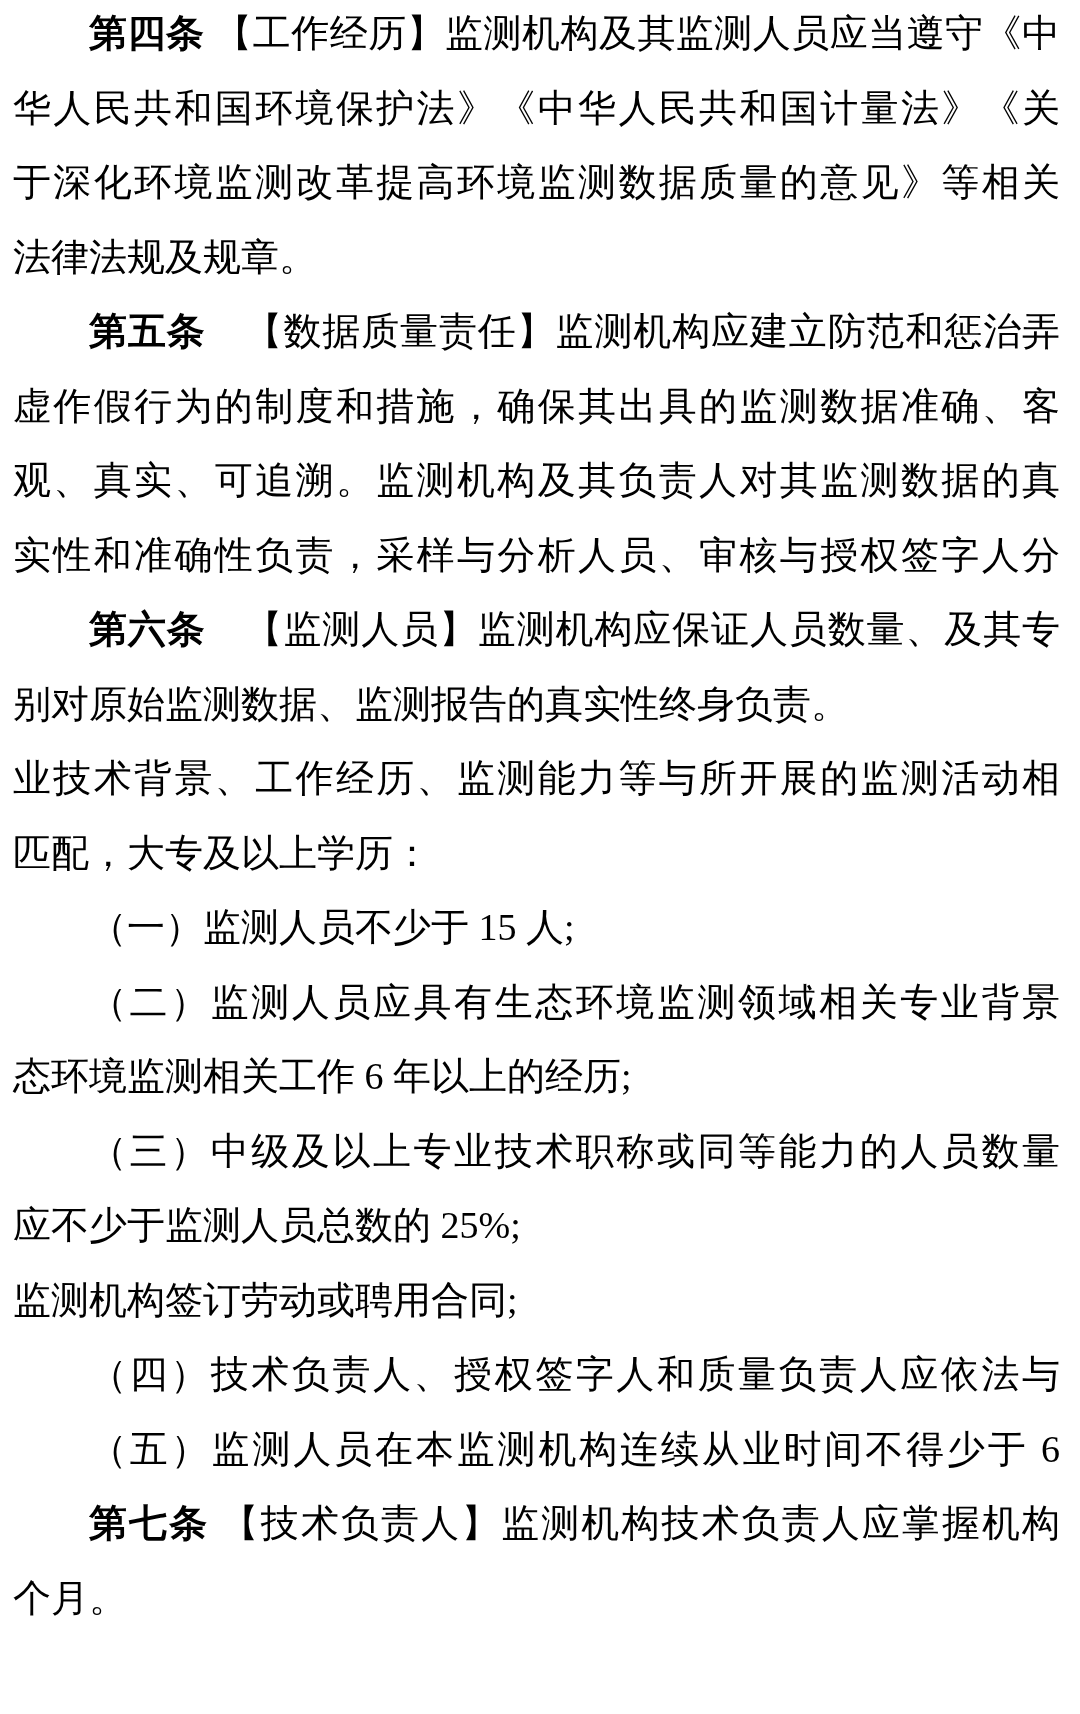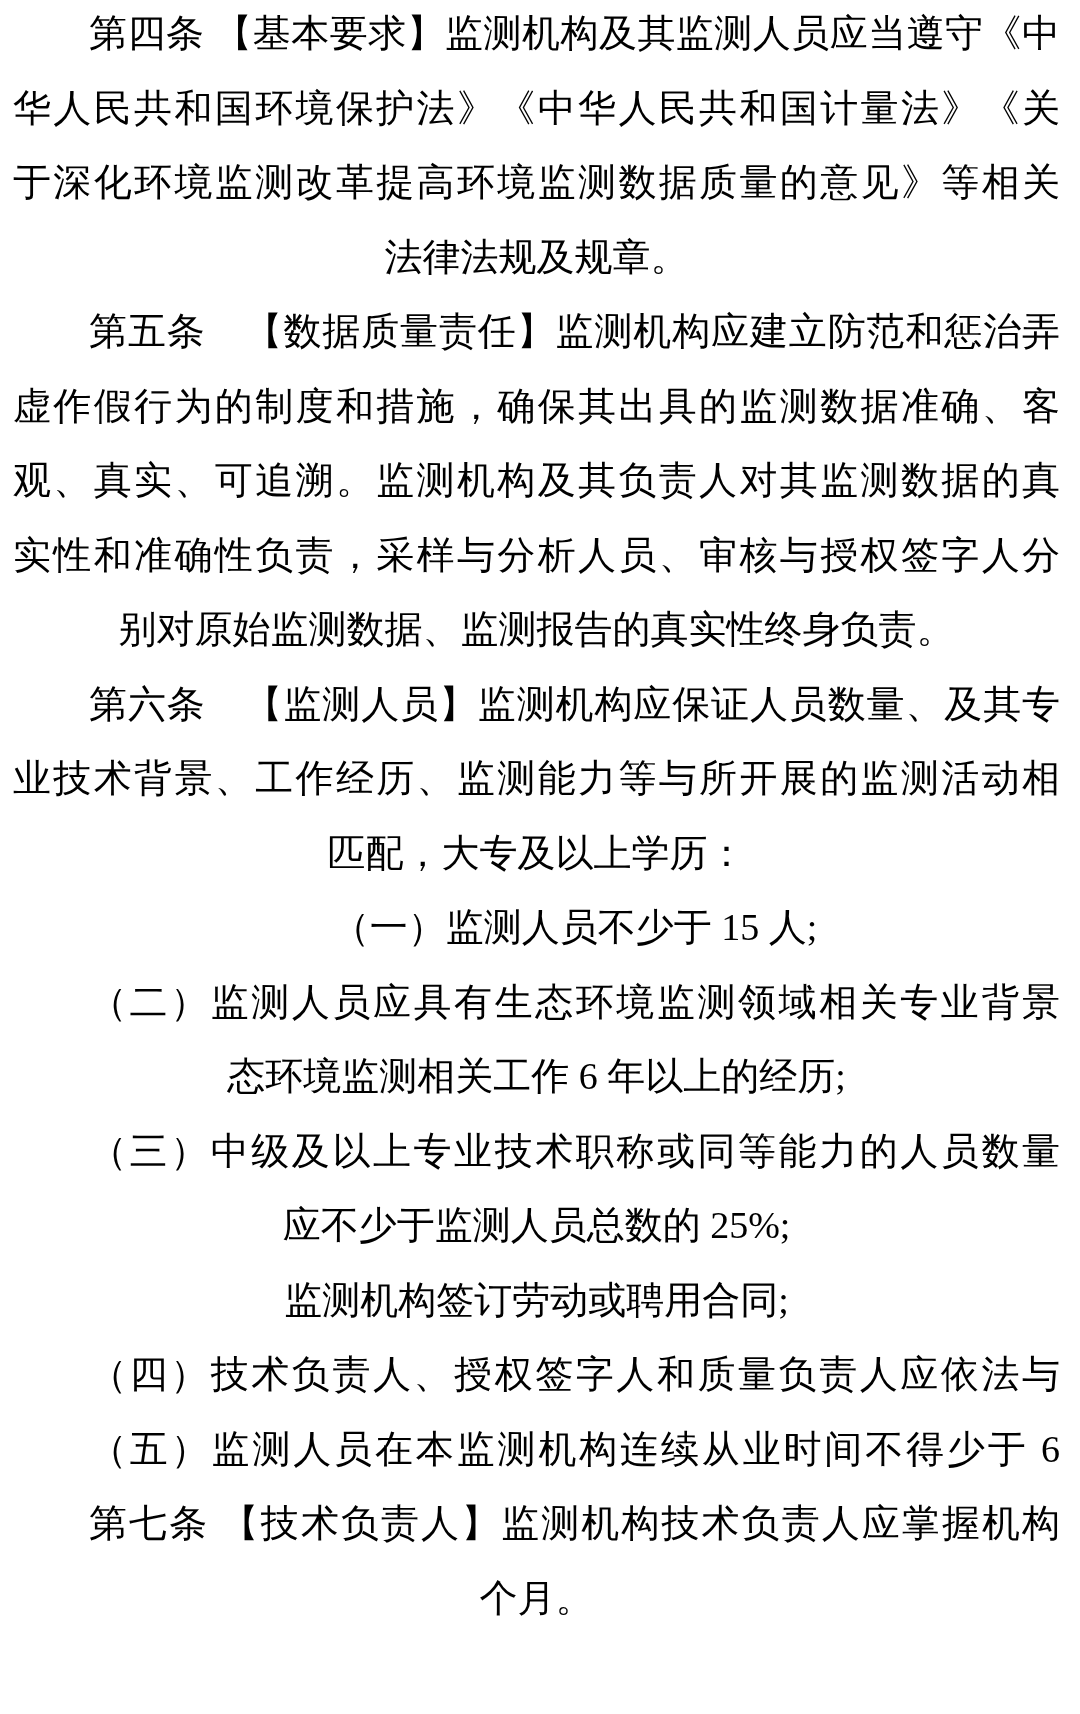"第四条" .bold { font-weight: normal -> bold }
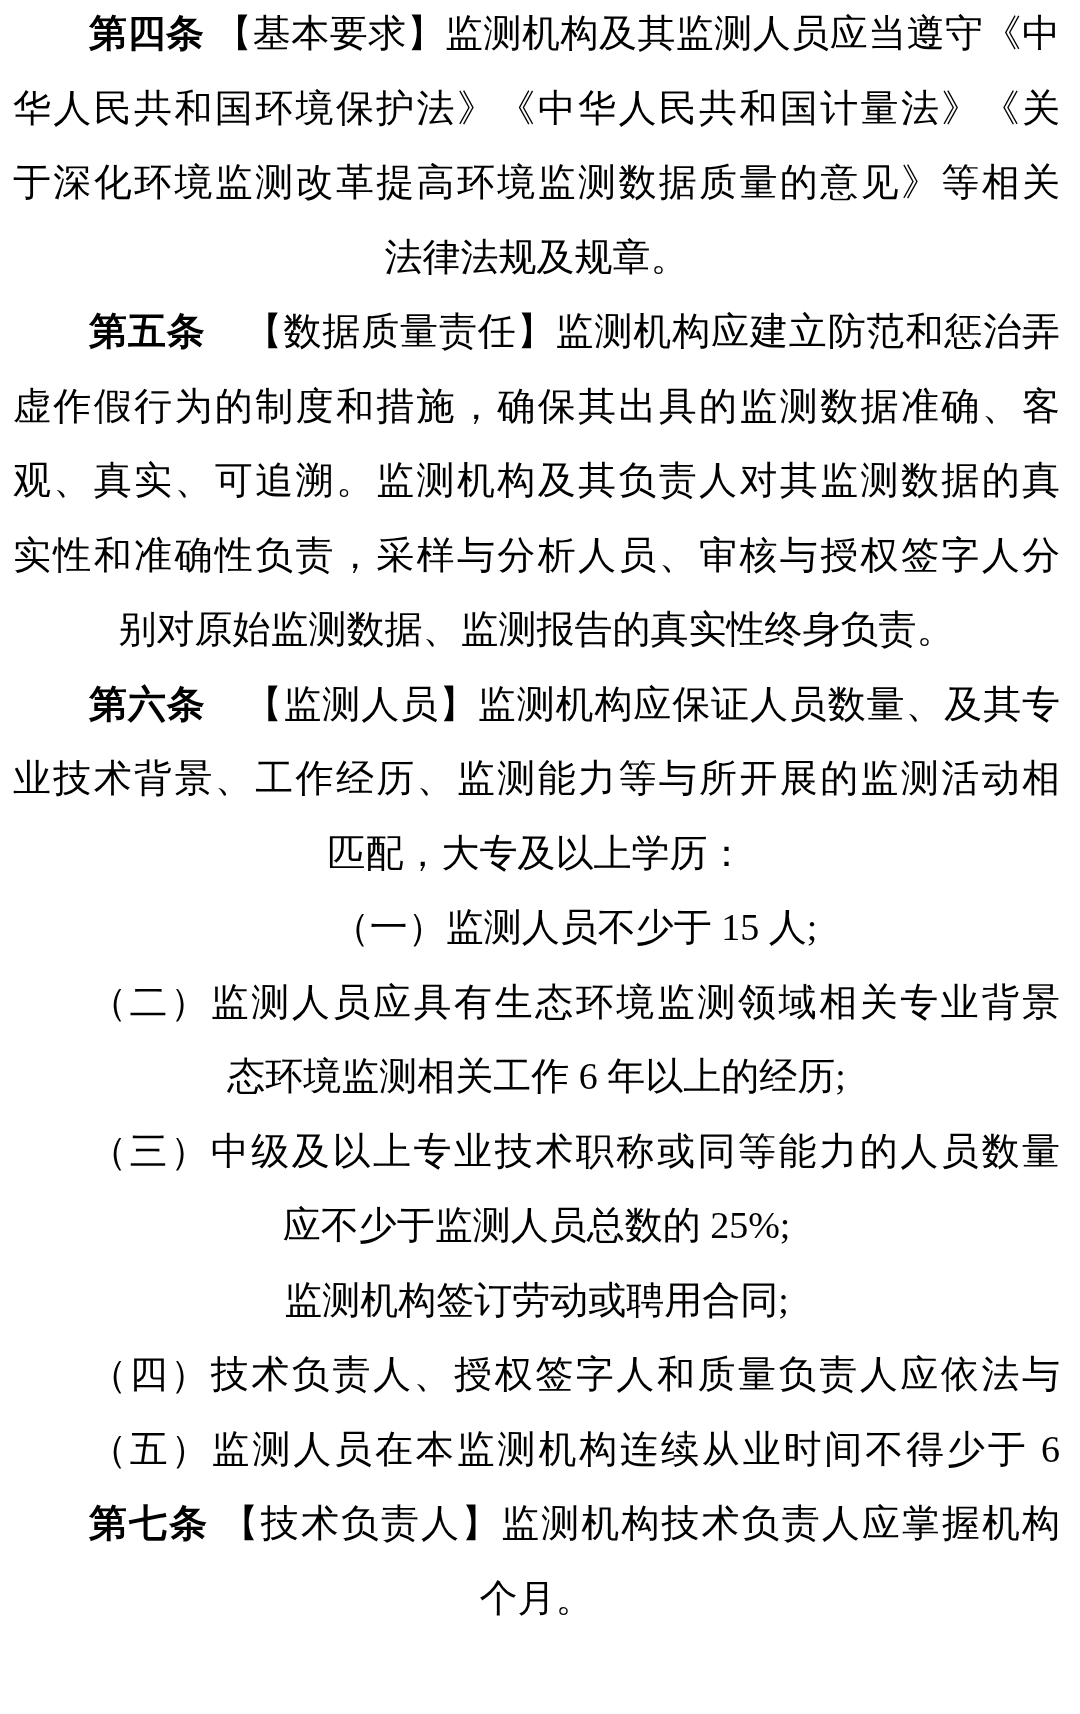"【基本要求】监测机构及其监测人员应当遵守《中" span.regular { text: 基本要求 -> 工作经历 }
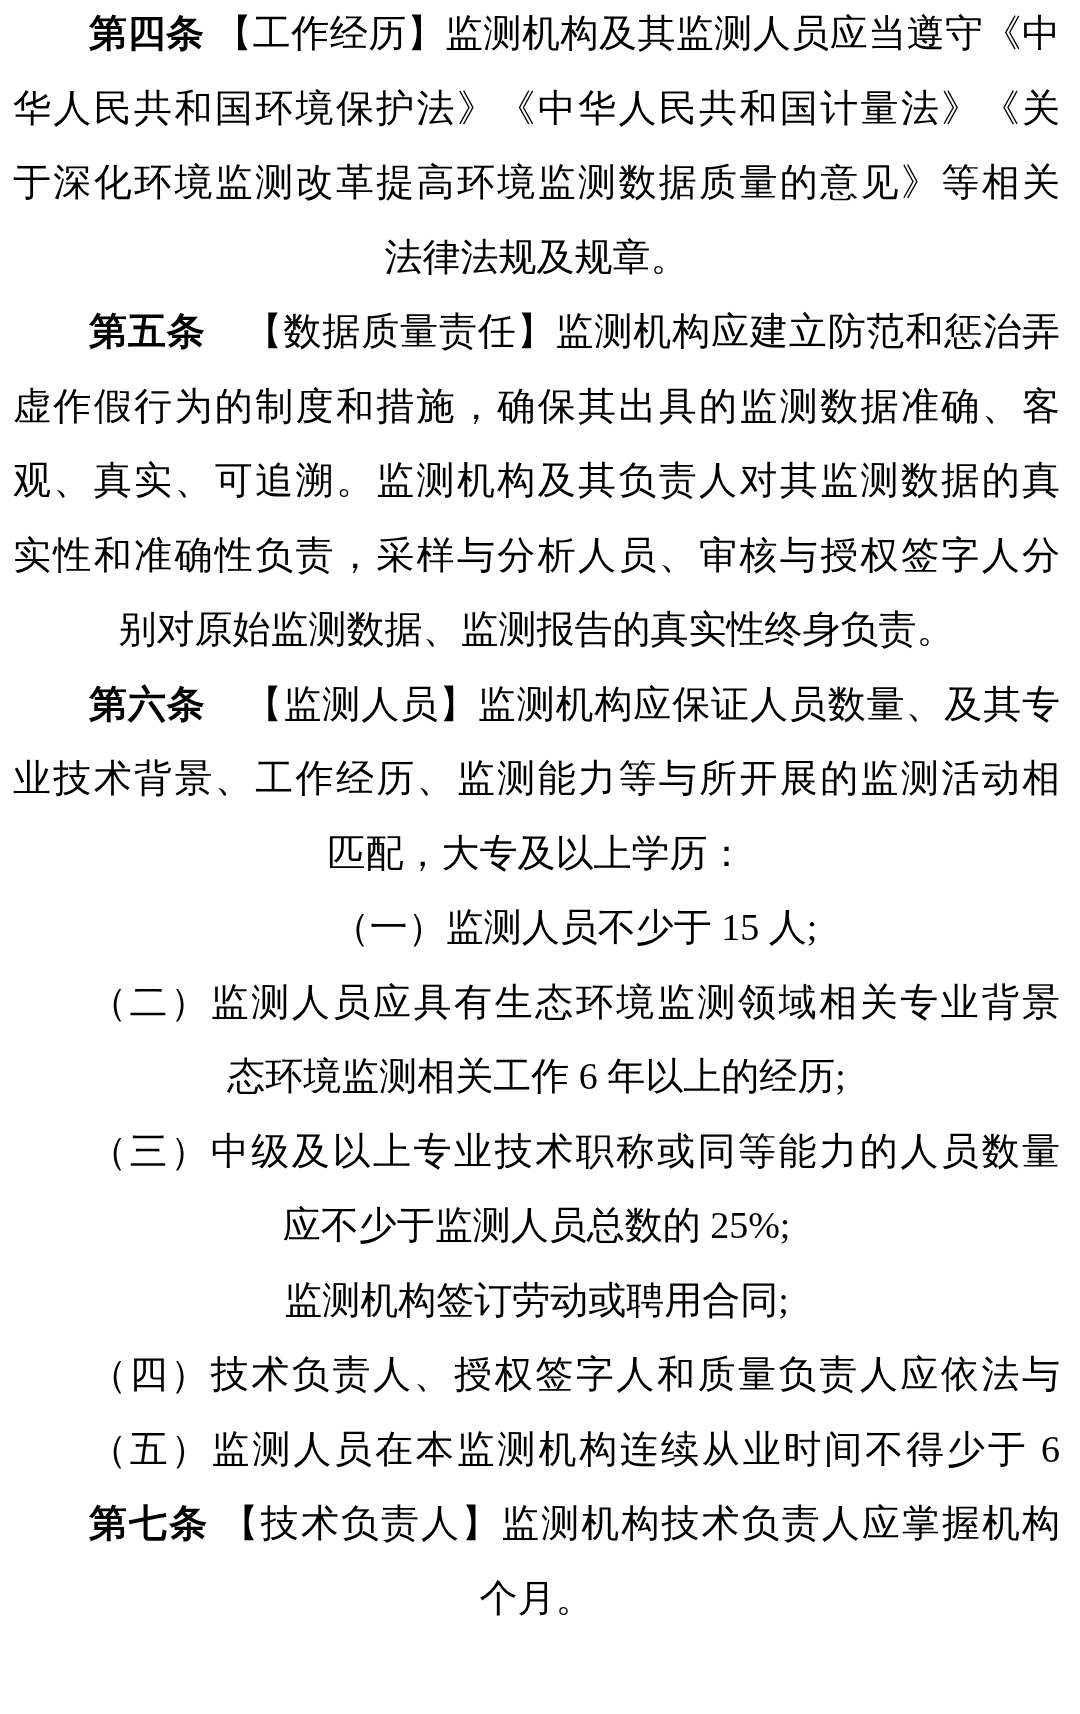"法律法规及规章。" .line { text-align: center -> left }
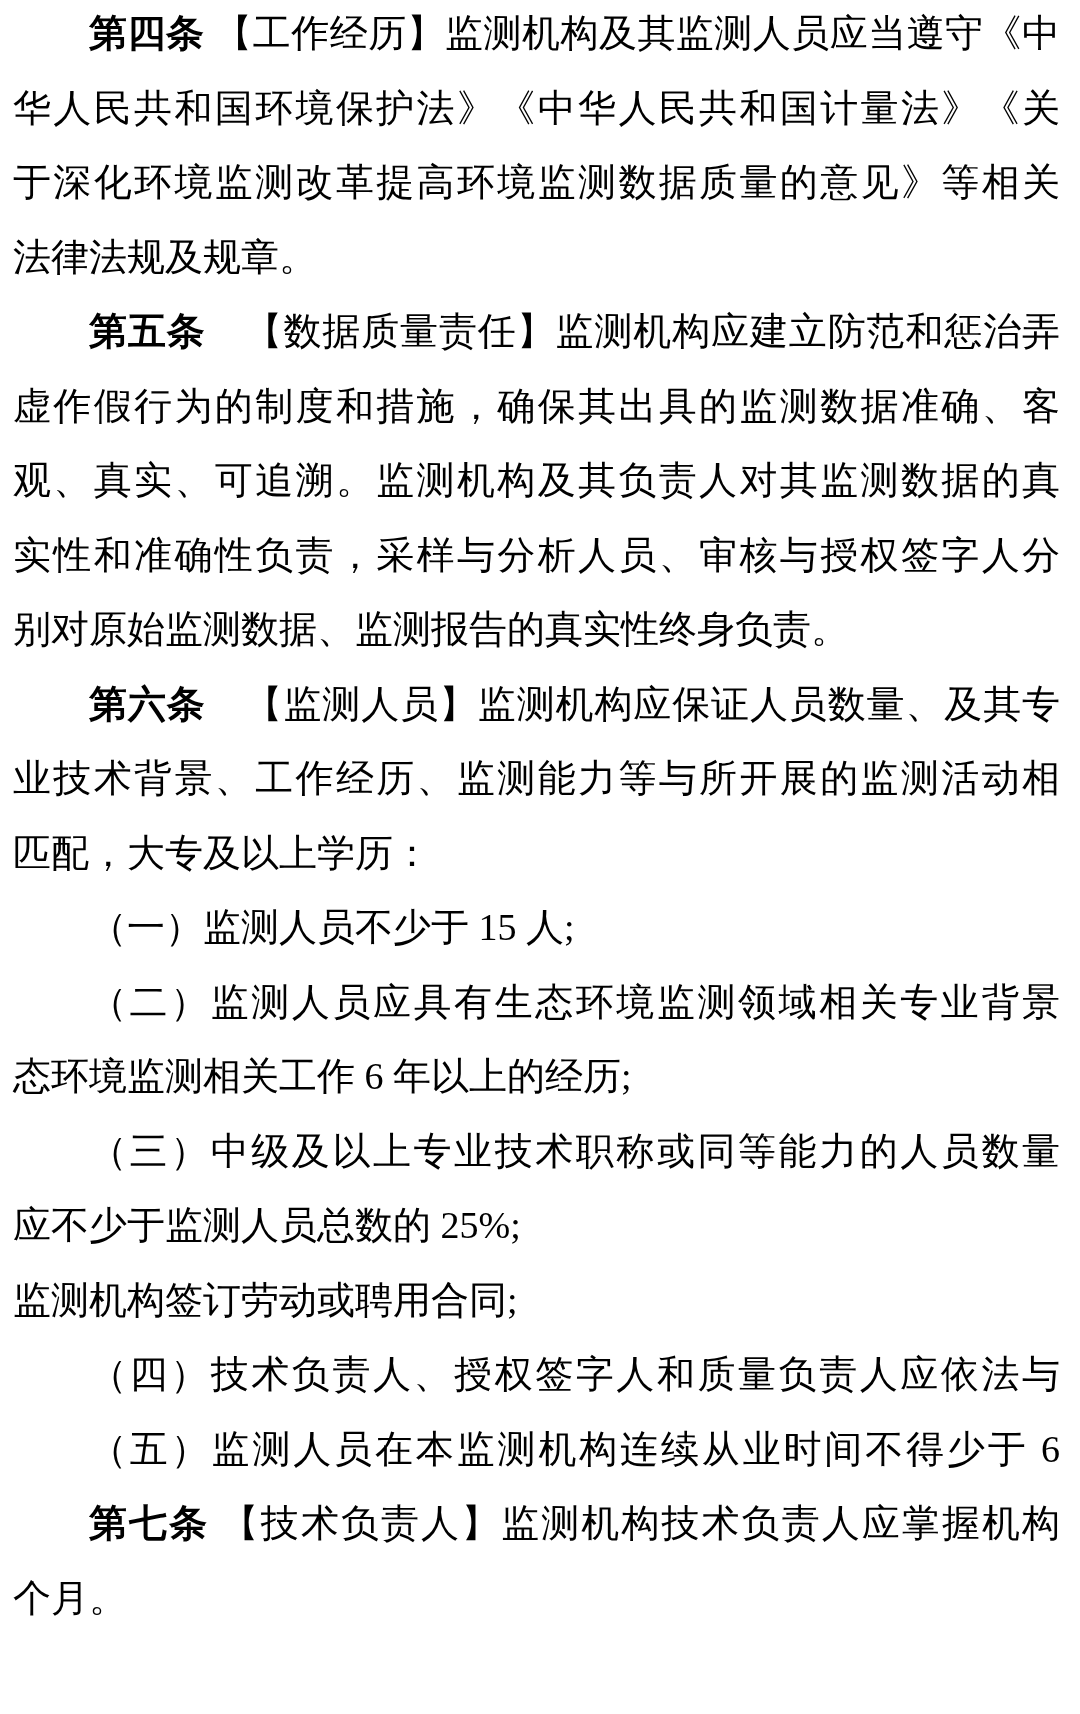"别对原始监测数据、监测报告的真实性终身负责。" div.line { order: before "第六条 【监测人员】监测机构应保证人员数量、及其专" -> after "第六条 【监测人员】监测机构应保证人员数量、及其专" }
